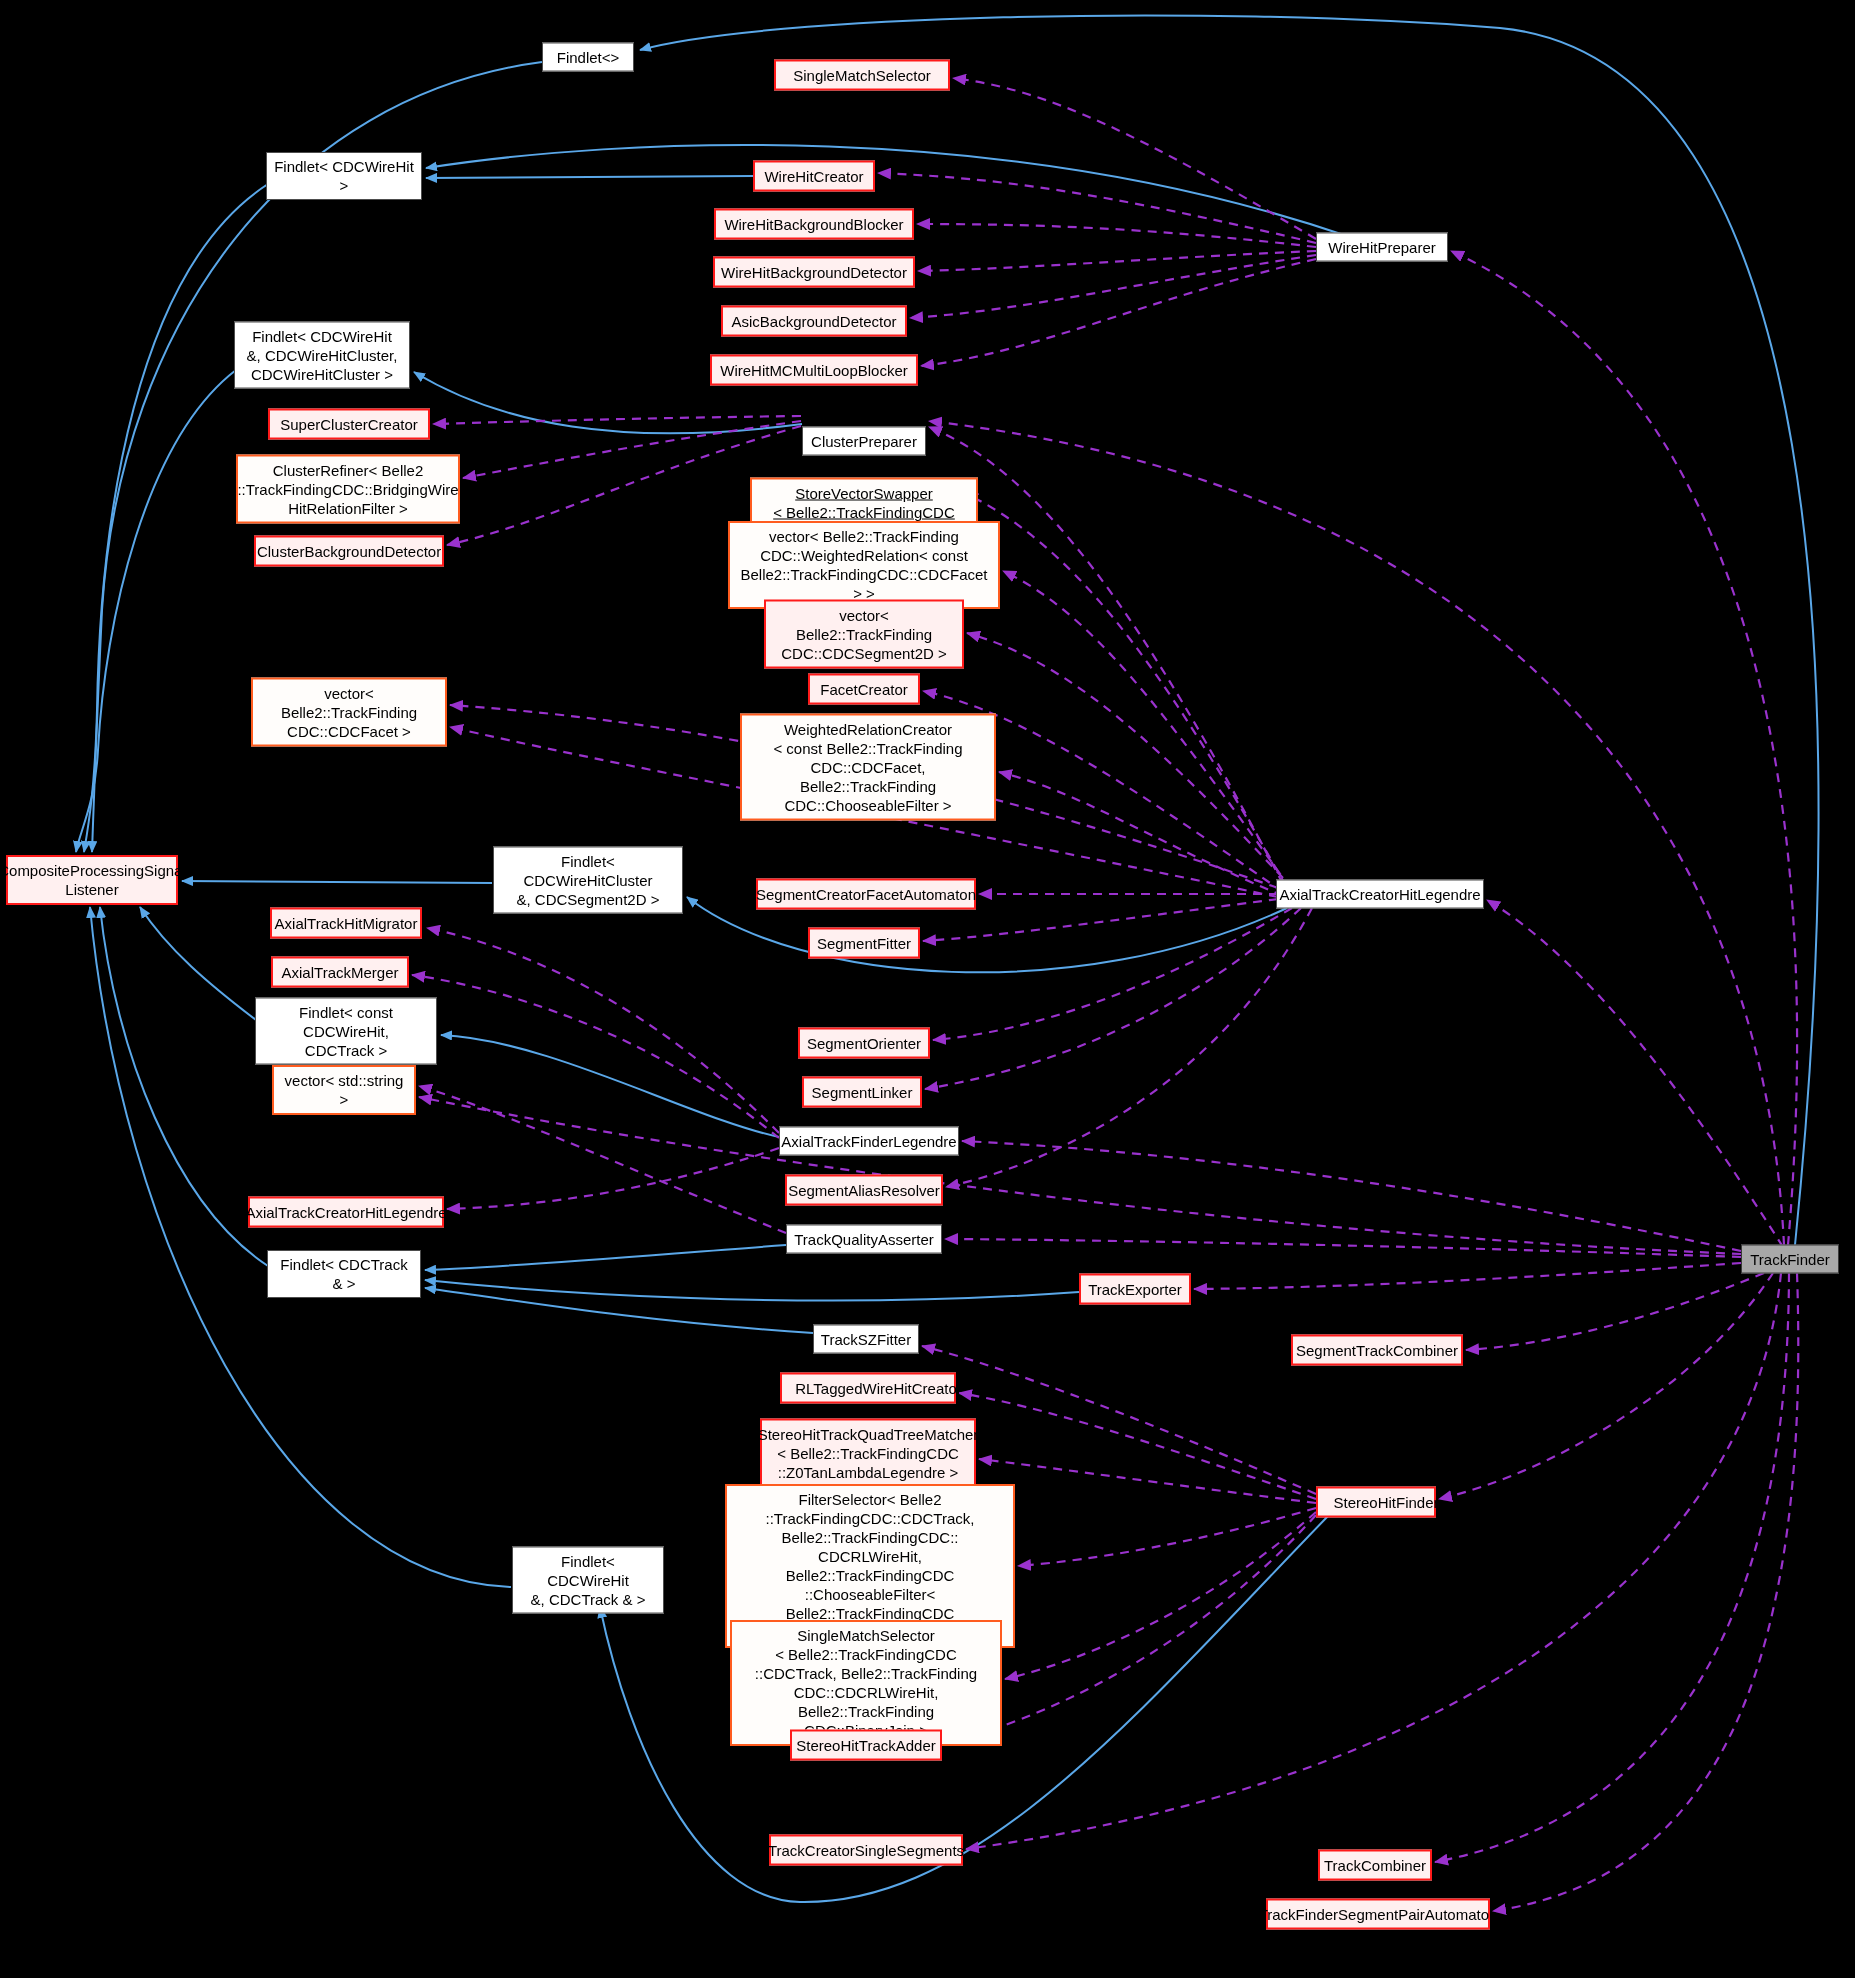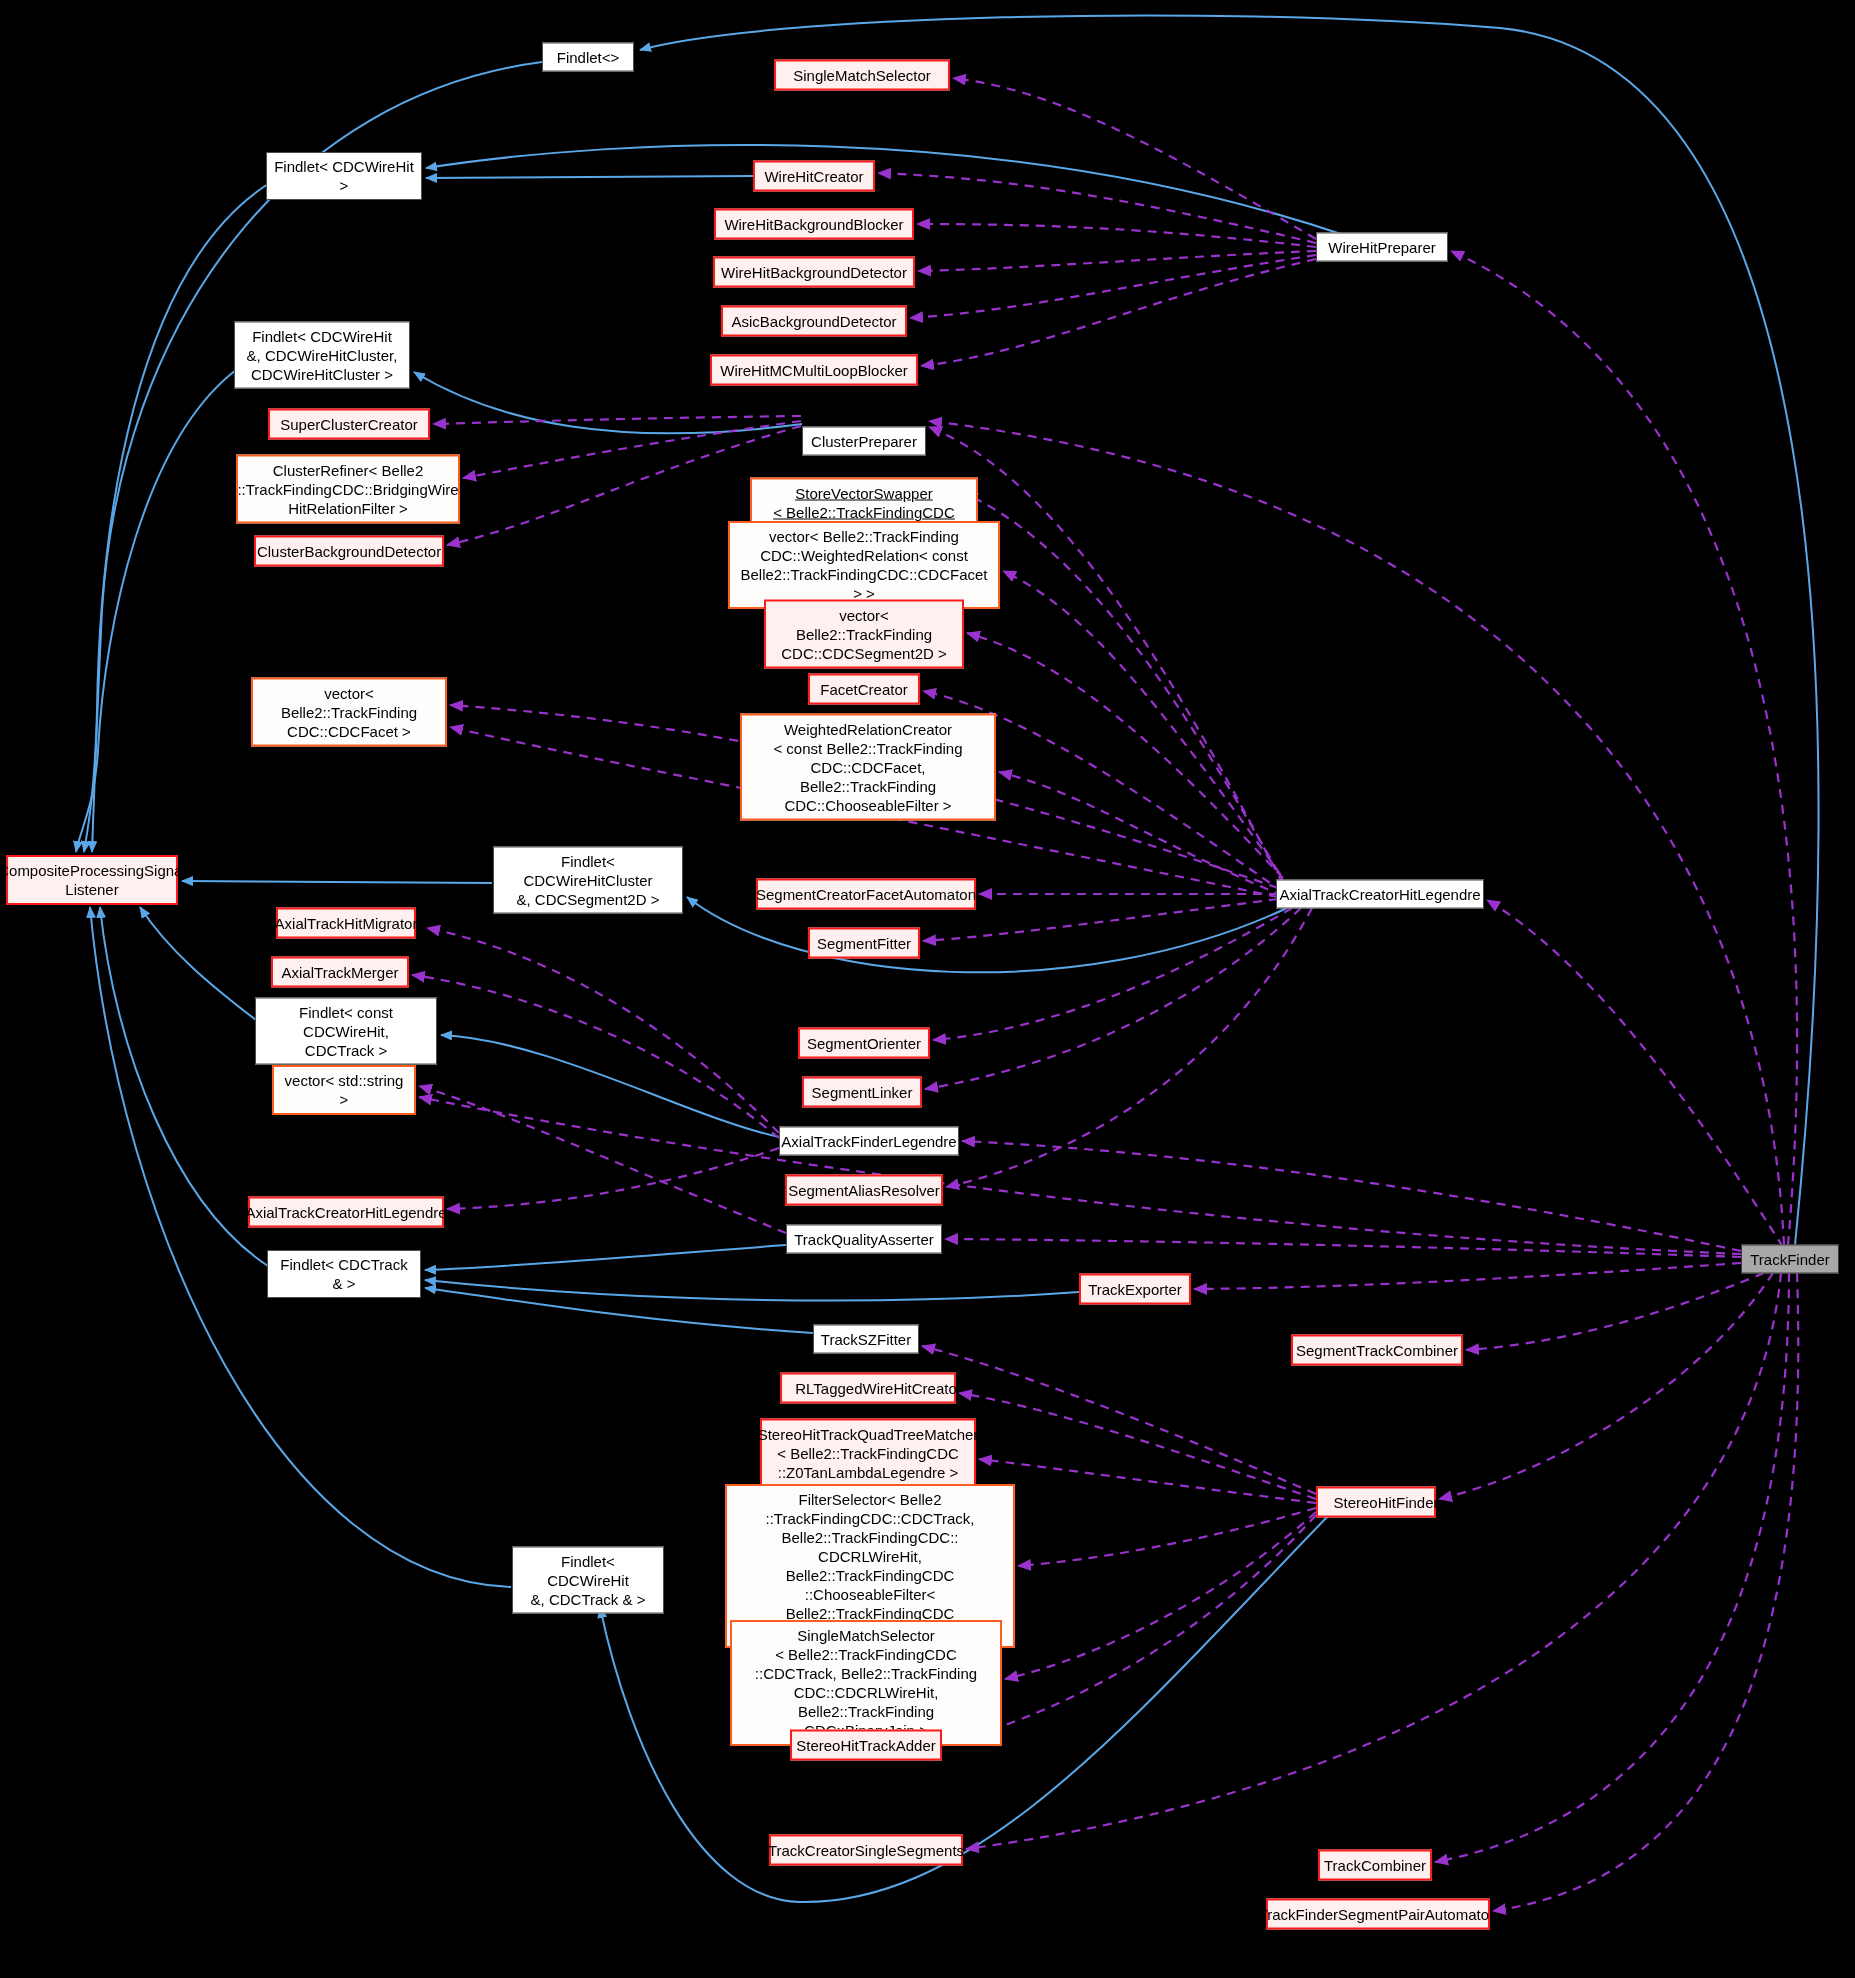"AxialTrackHitMigrator" div.box { width: 140px -> 152px }
